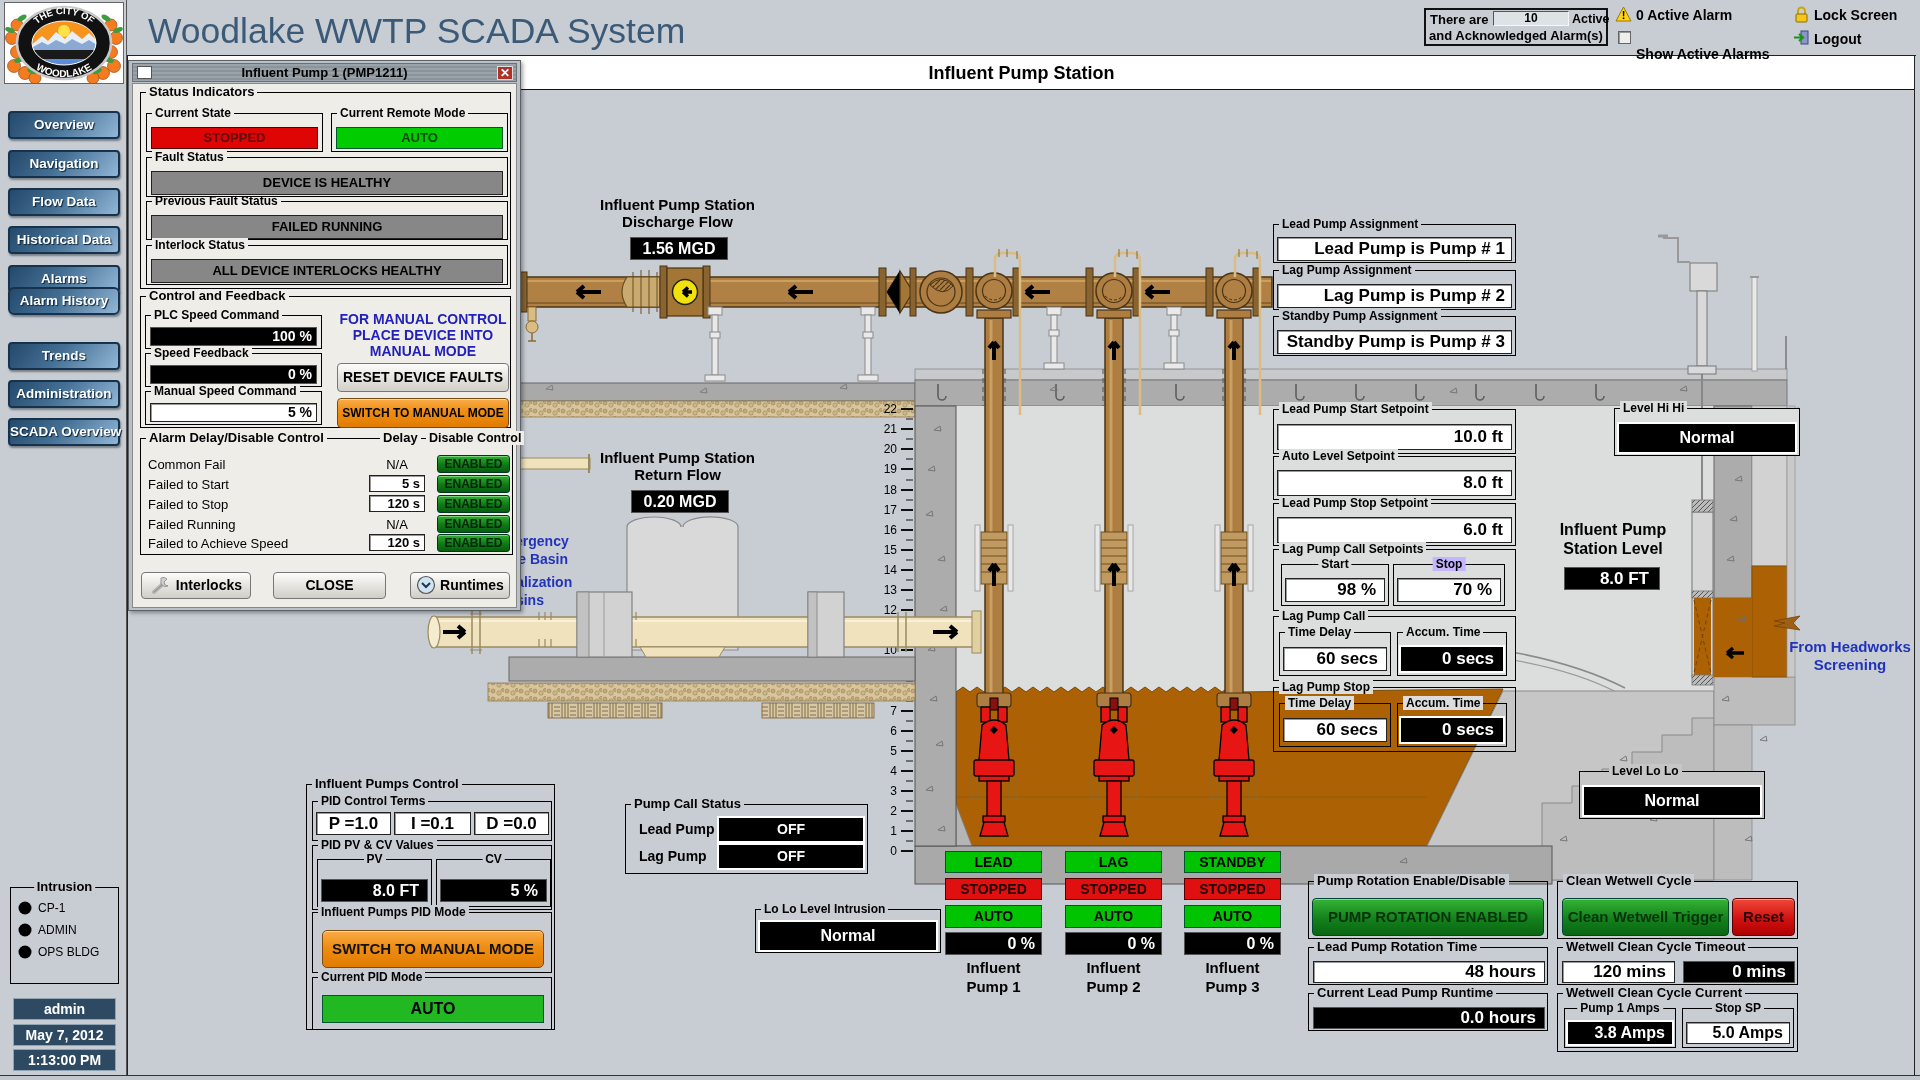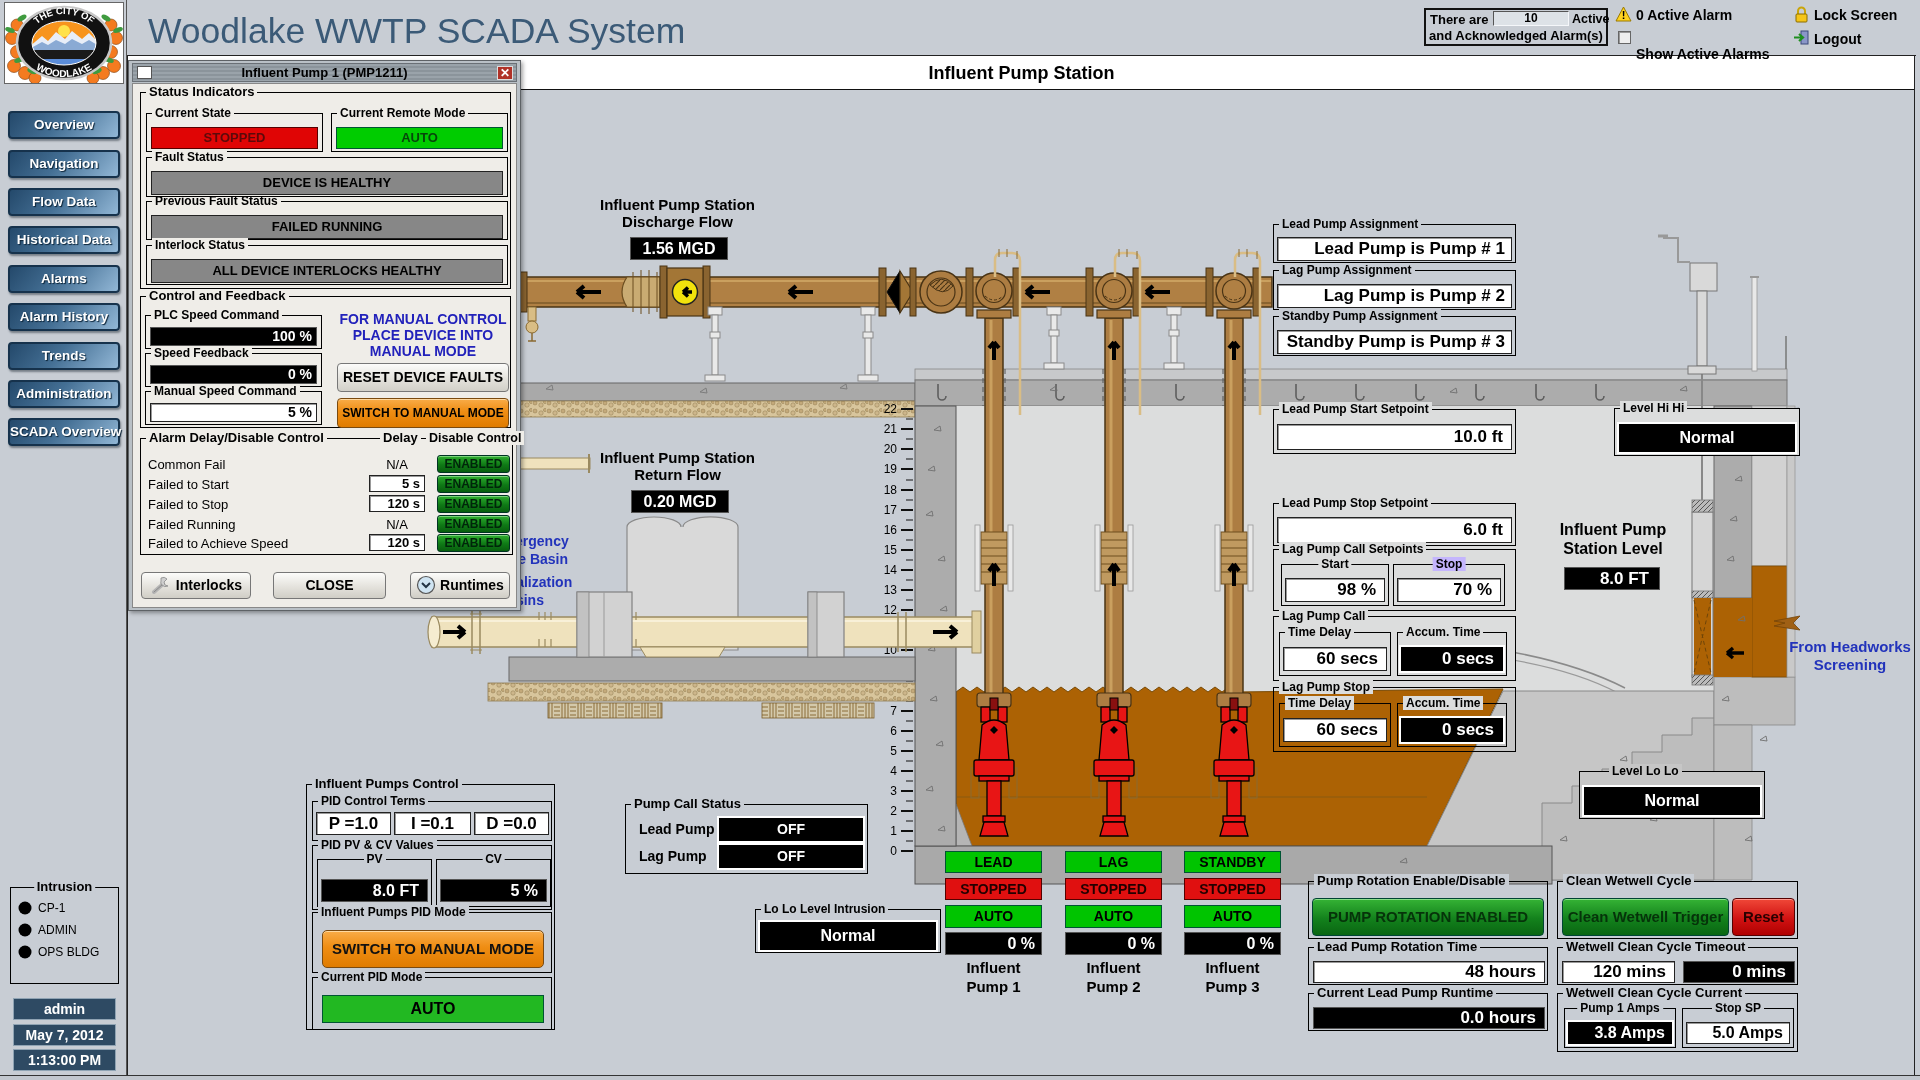"Alarm History" div.btn-nav { border-radius: none -> 6px; top: 303px -> 287px }
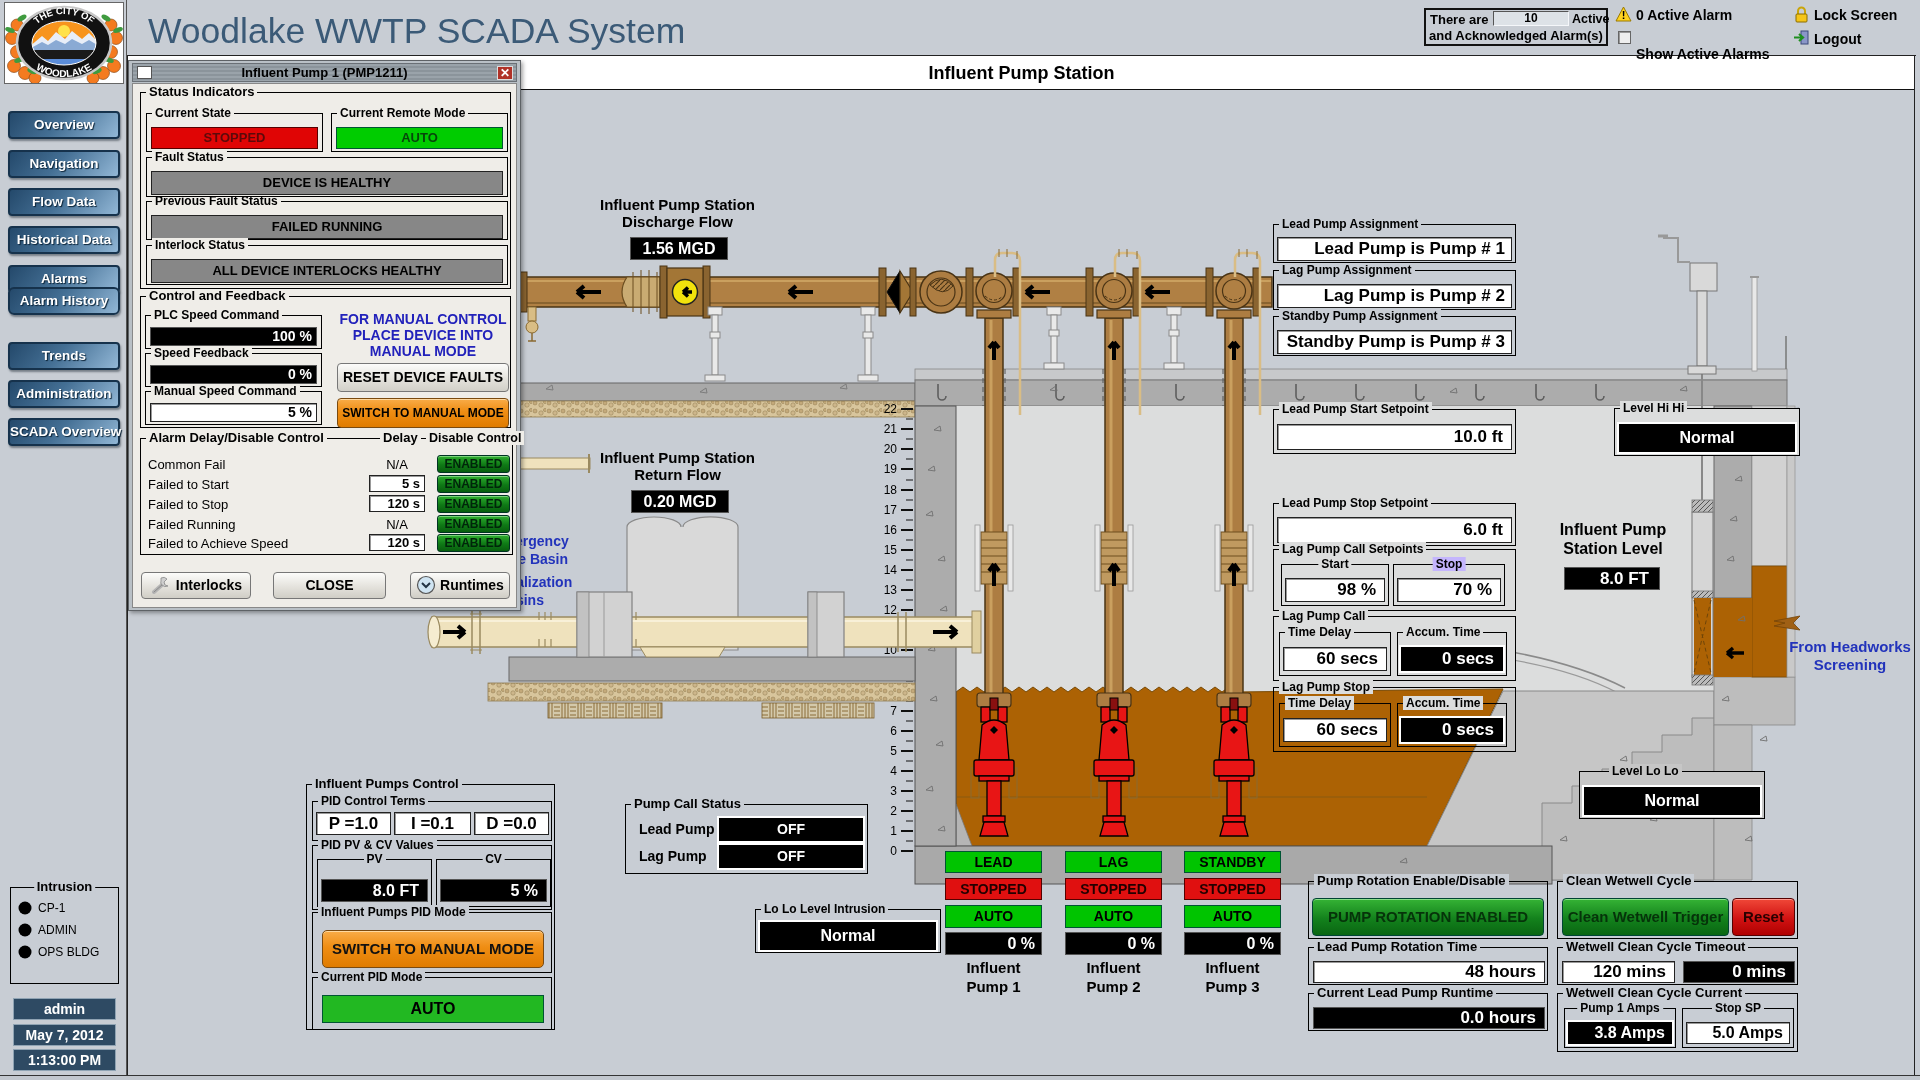"Auto Level Setpoint" div.grp { html: none -> <div> <span>Auto Level Setpoint</span> <div>8.0 ft</div> </div> }
